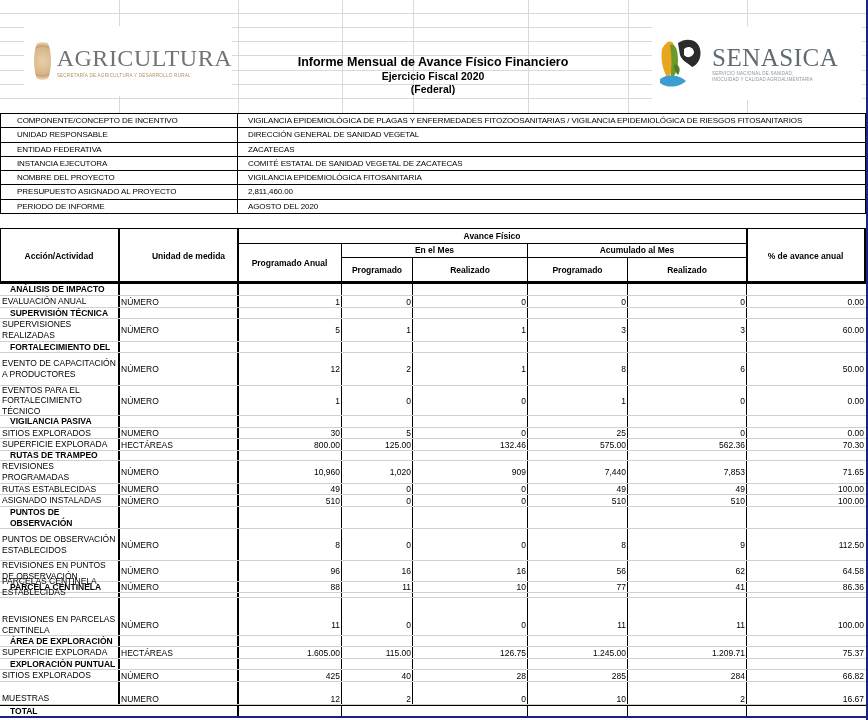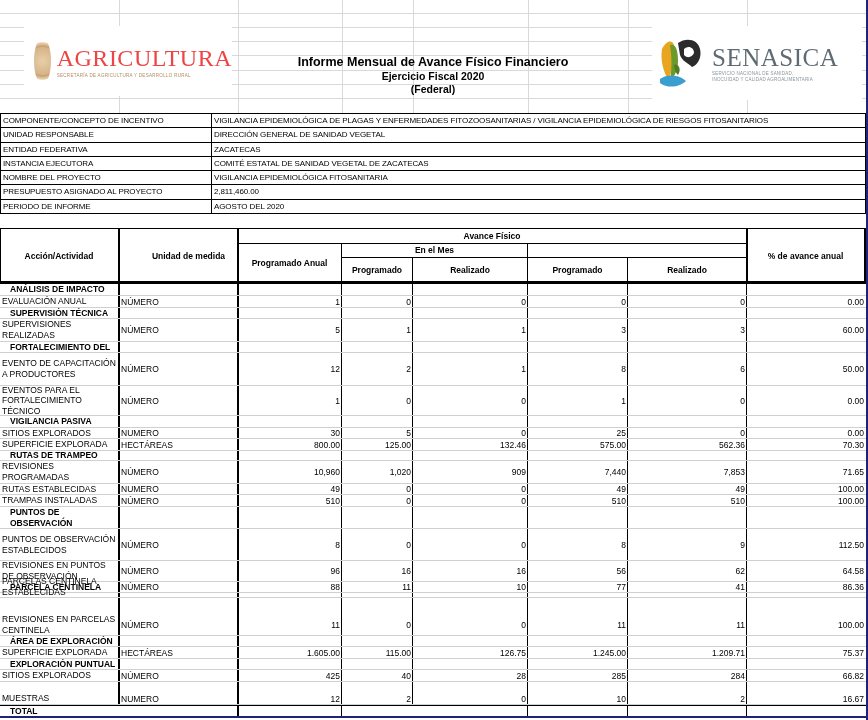"AGRICULTURA" .agri-title { color: #ef4444 -> #737373 }
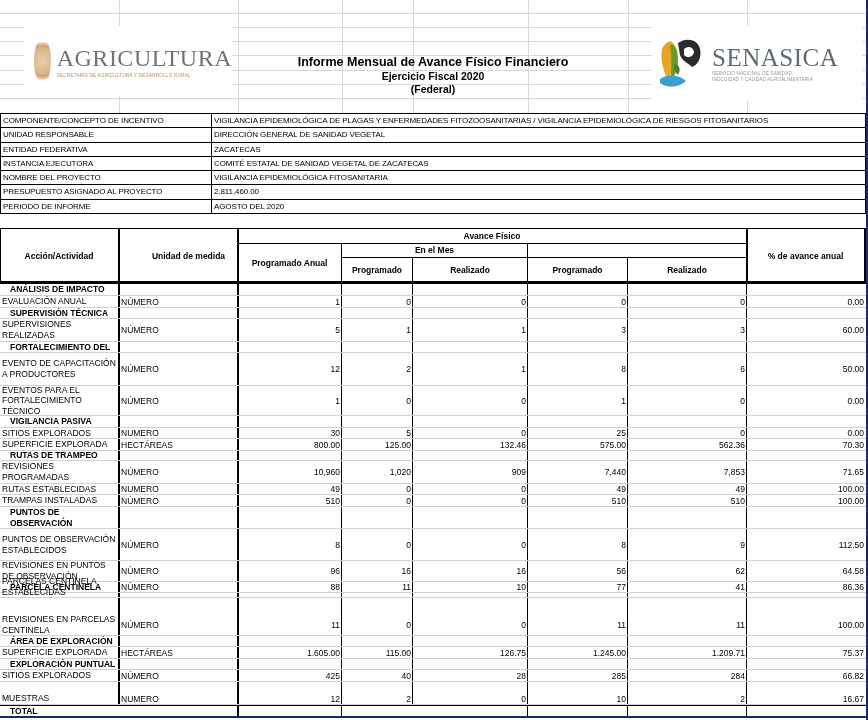"COMPONENTE/CONCEPTO DE INCENTIVO" .info-label { padding-left: 2px -> 16px; width: 212px -> 238px }
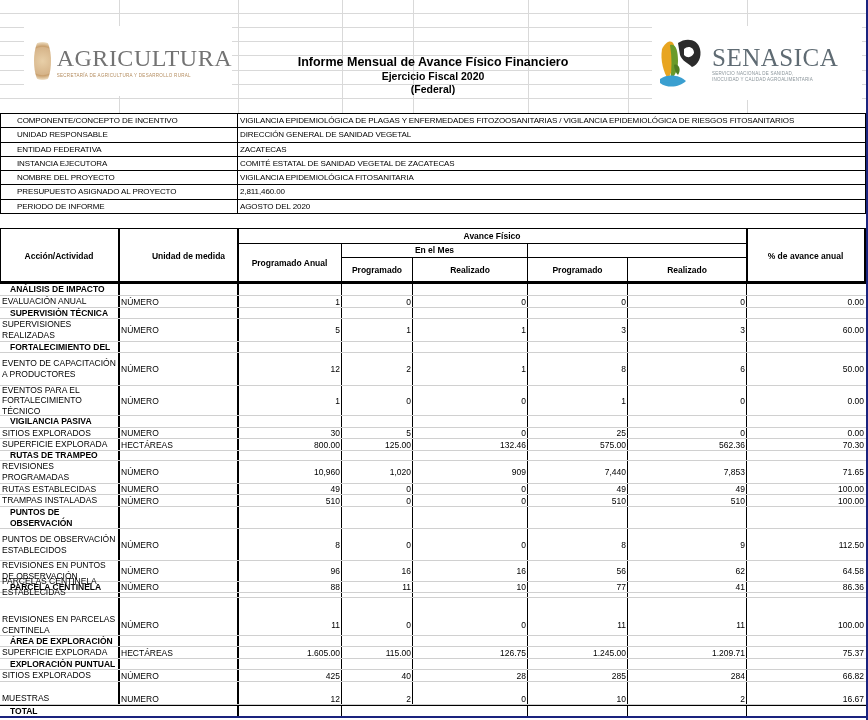"VIGILANCIA EPIDEMIOLÓGICA DE PLAGAS Y" .info-value { margin-left: none -> 8px }
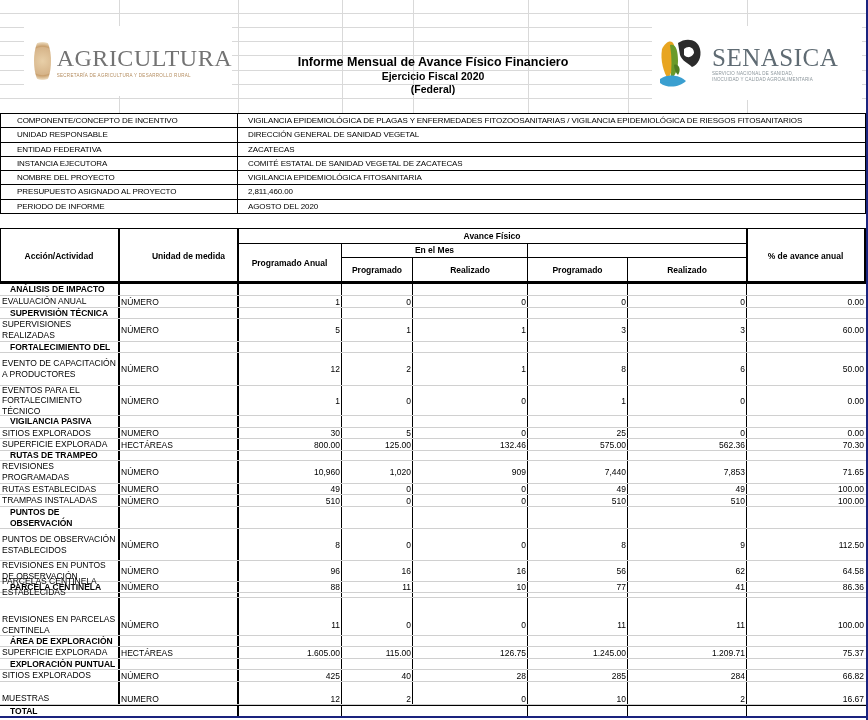"Acumulado al Mes" div.hcell { html: none -> <div>Acumulado al Mes</div> }
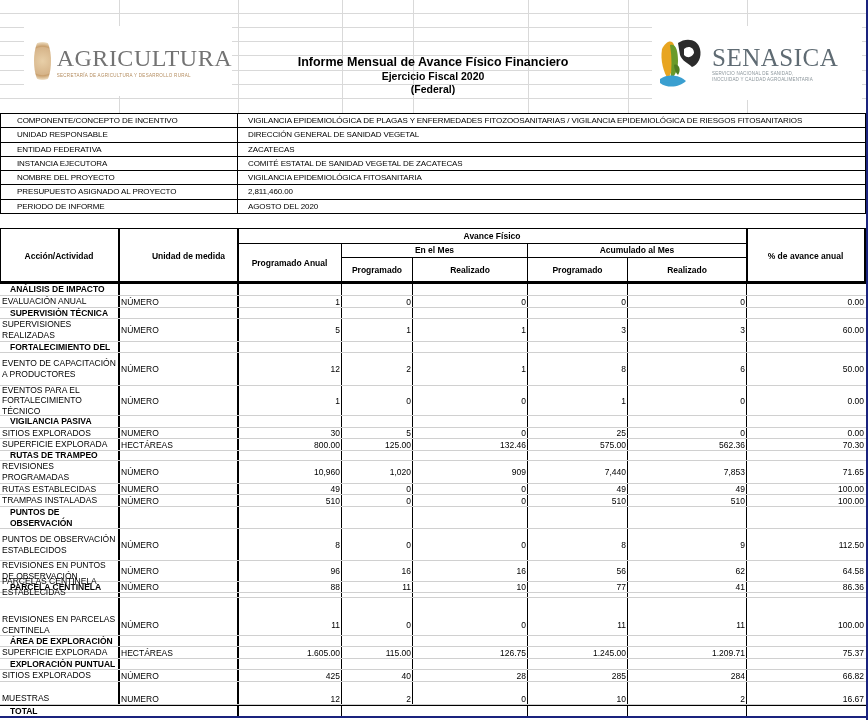"TRAMPAS INSTALADAS" div.cell { text: TRAMPAS -> ASIGNADO }
